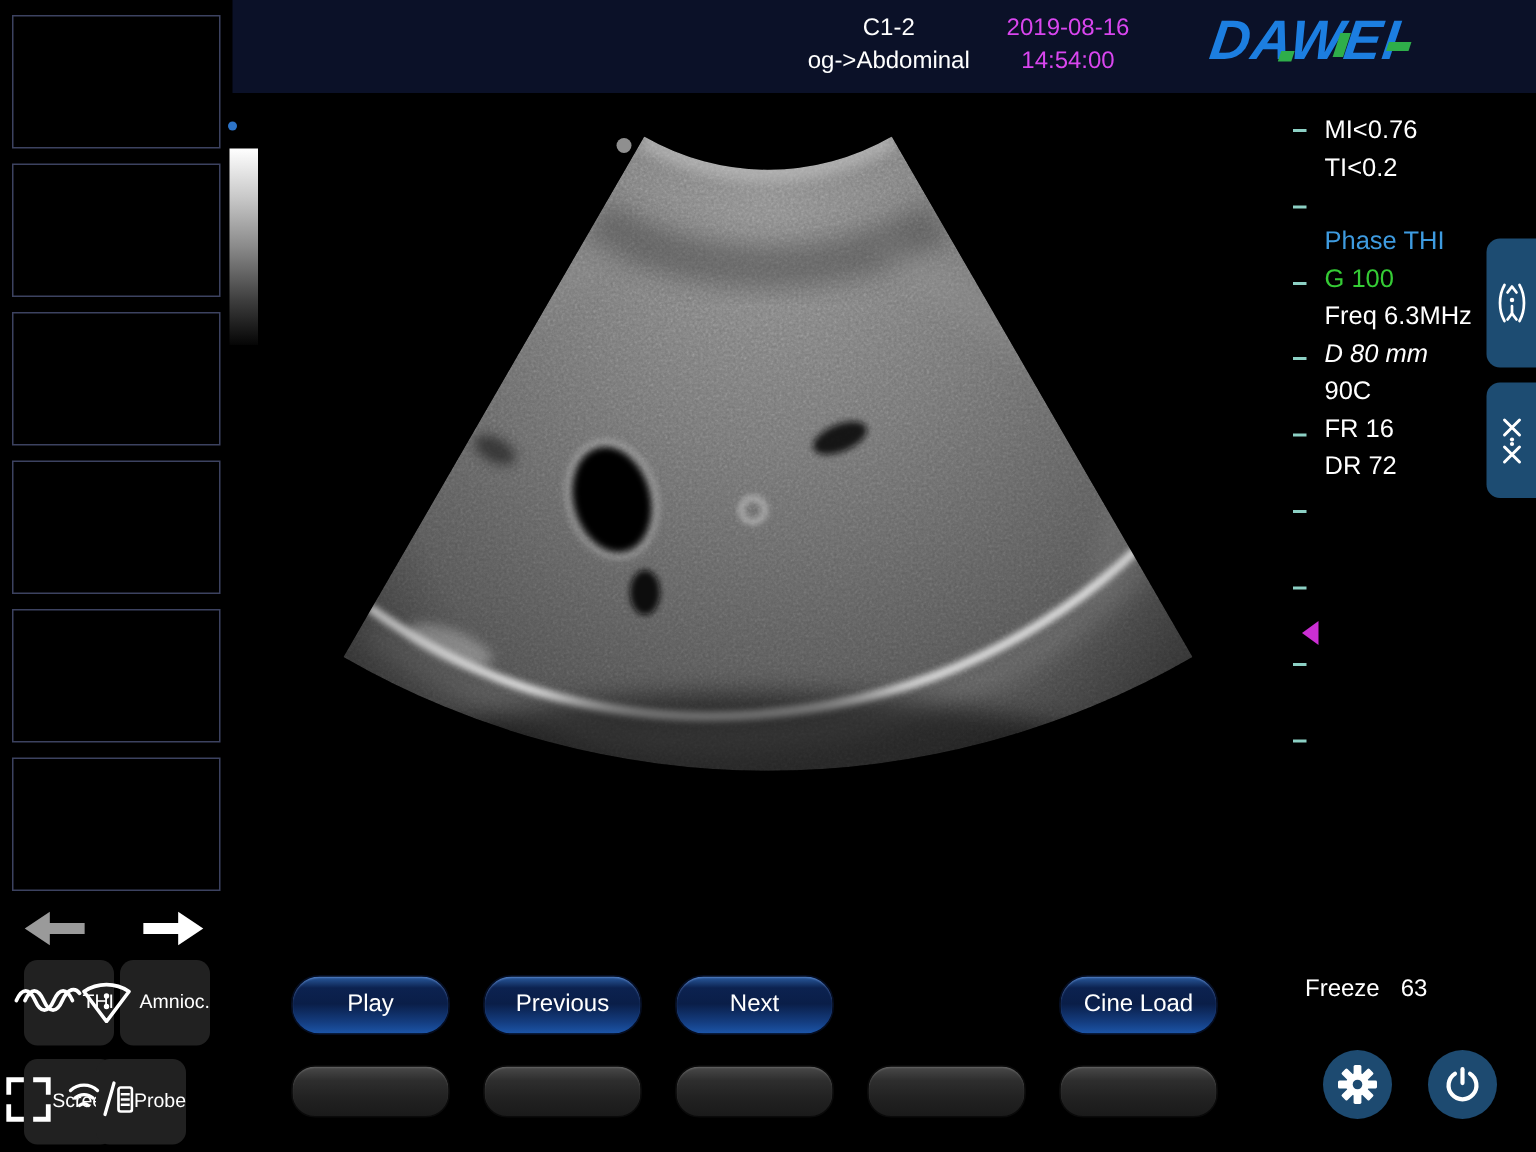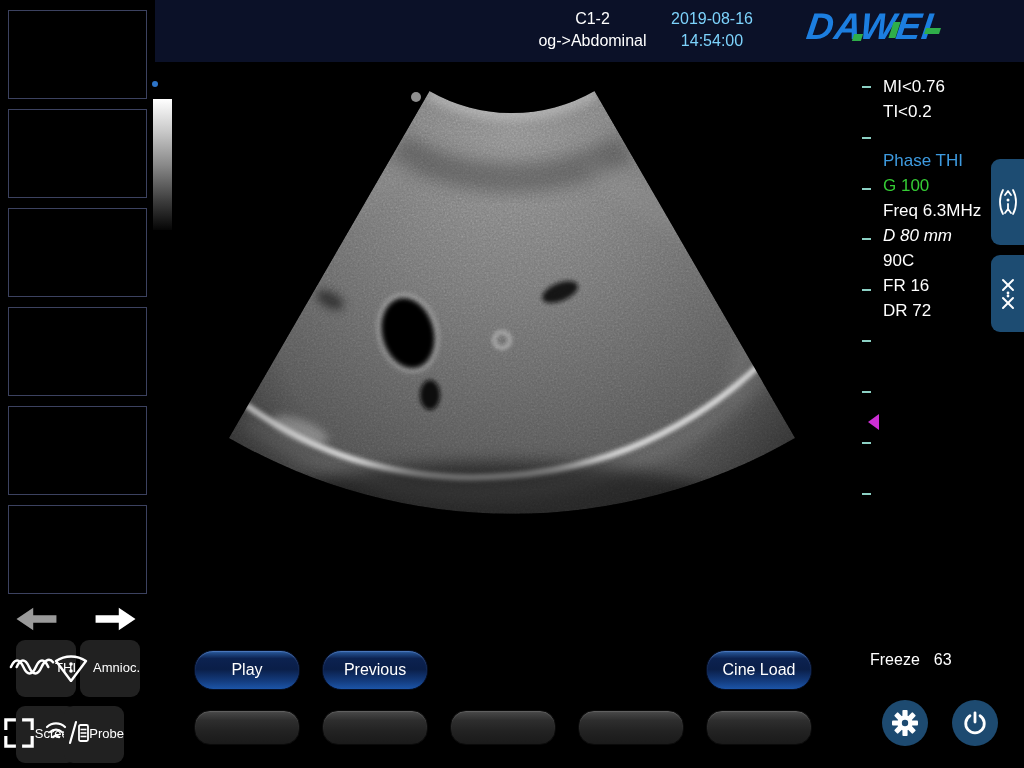"2019-08-16" .dt-block { color: #7dd3fc -> #d946ef }
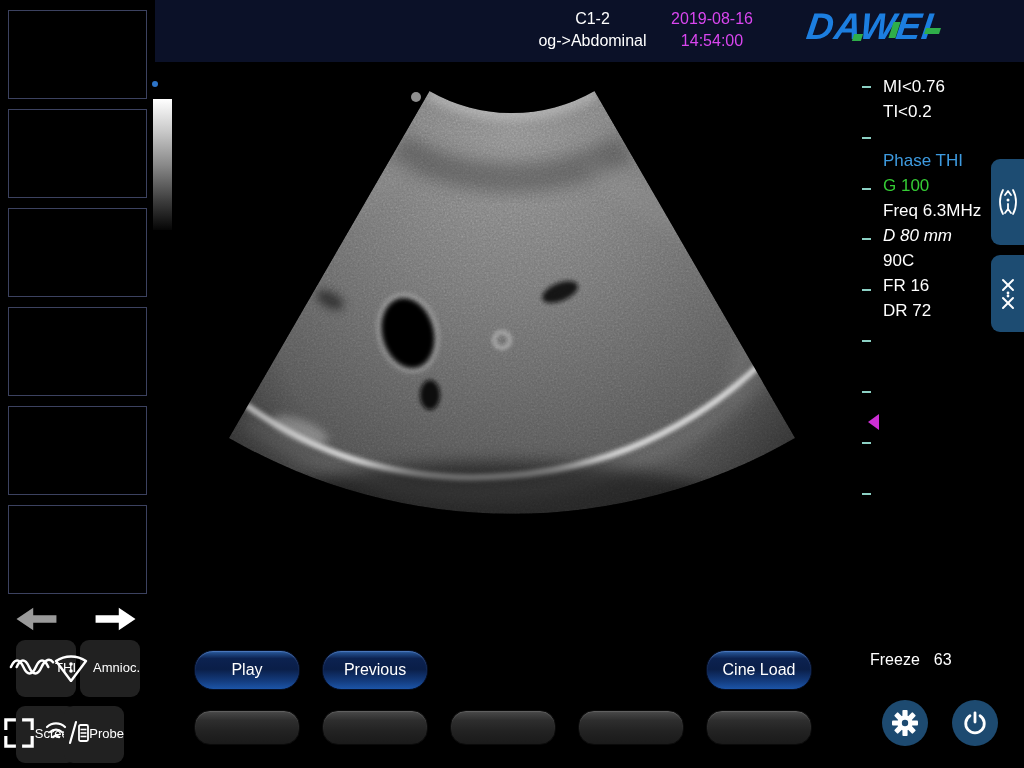"Next" div.cine { html: none -> <div> <span>Next</span> </div> }
